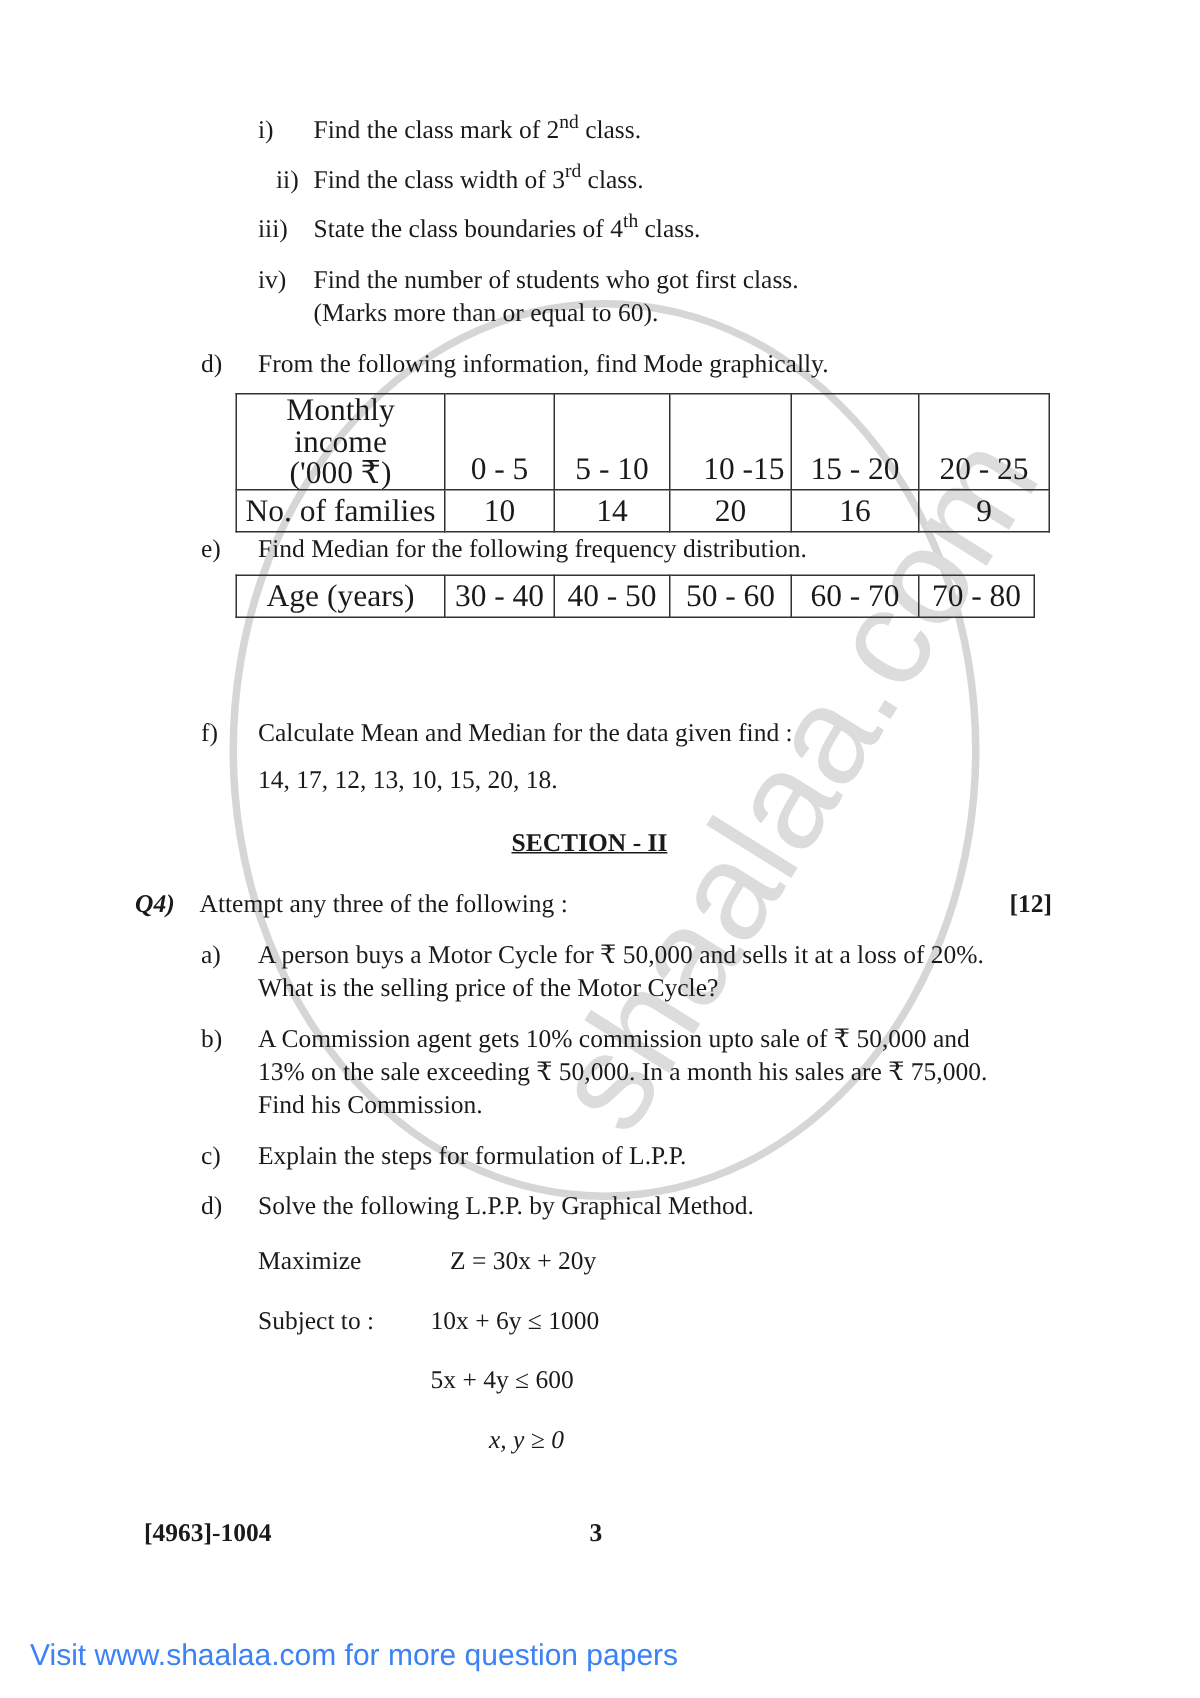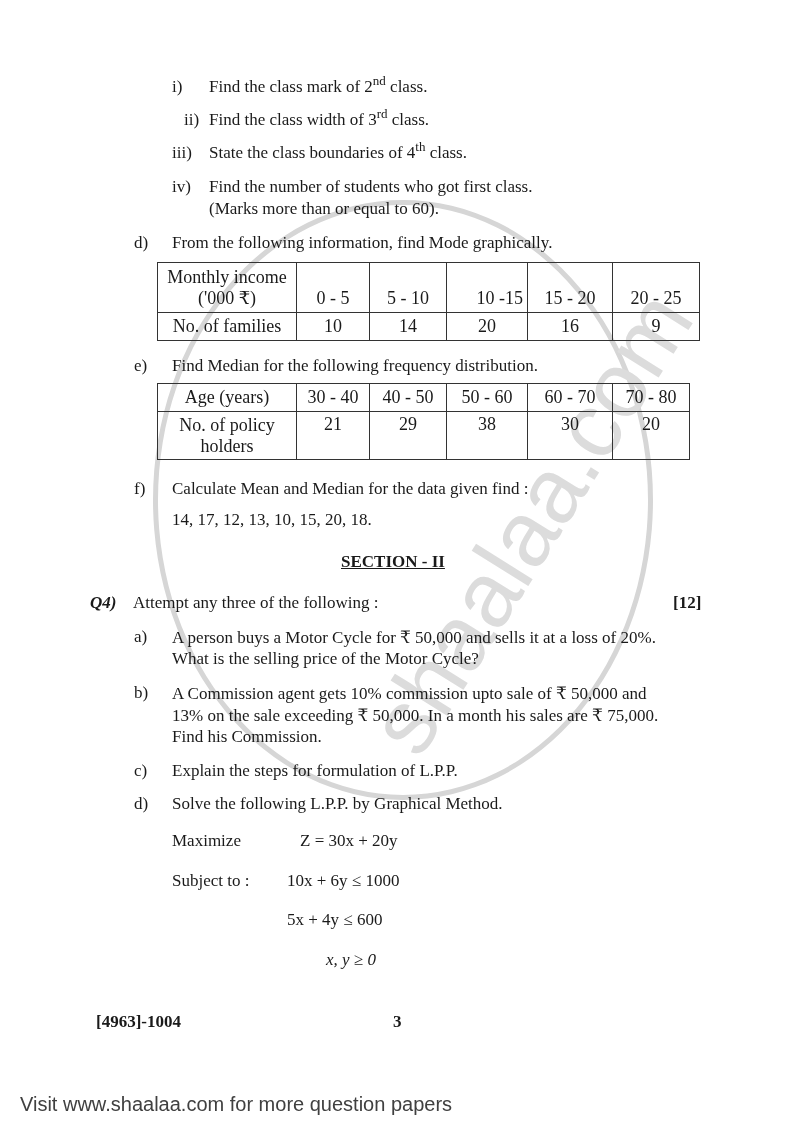"Monthly income" table.dt { font-size: 18px -> 21px }
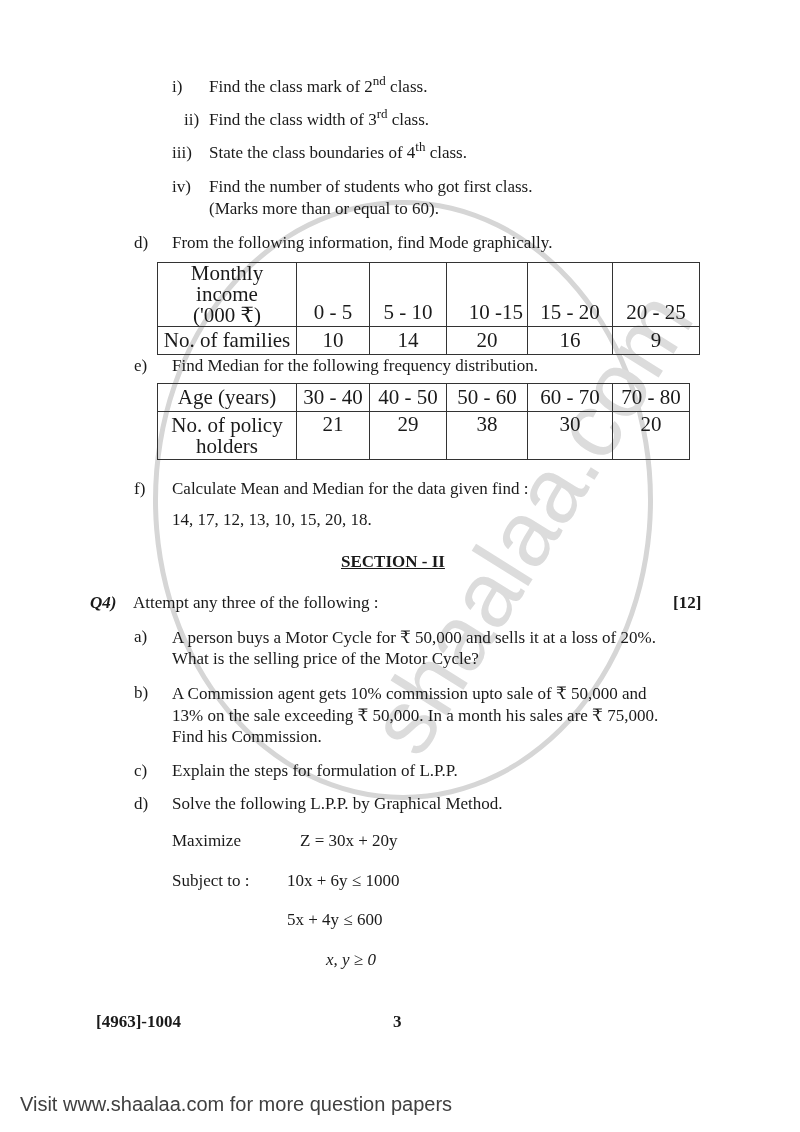"No. of policy" tr { html: <tr> <td> <div>No. of policy</div> <div>holders</div> </td> <td>21</td> <td>29</td> <td>38</td> <td>30</td> <td>20</td> </tr> -> none }
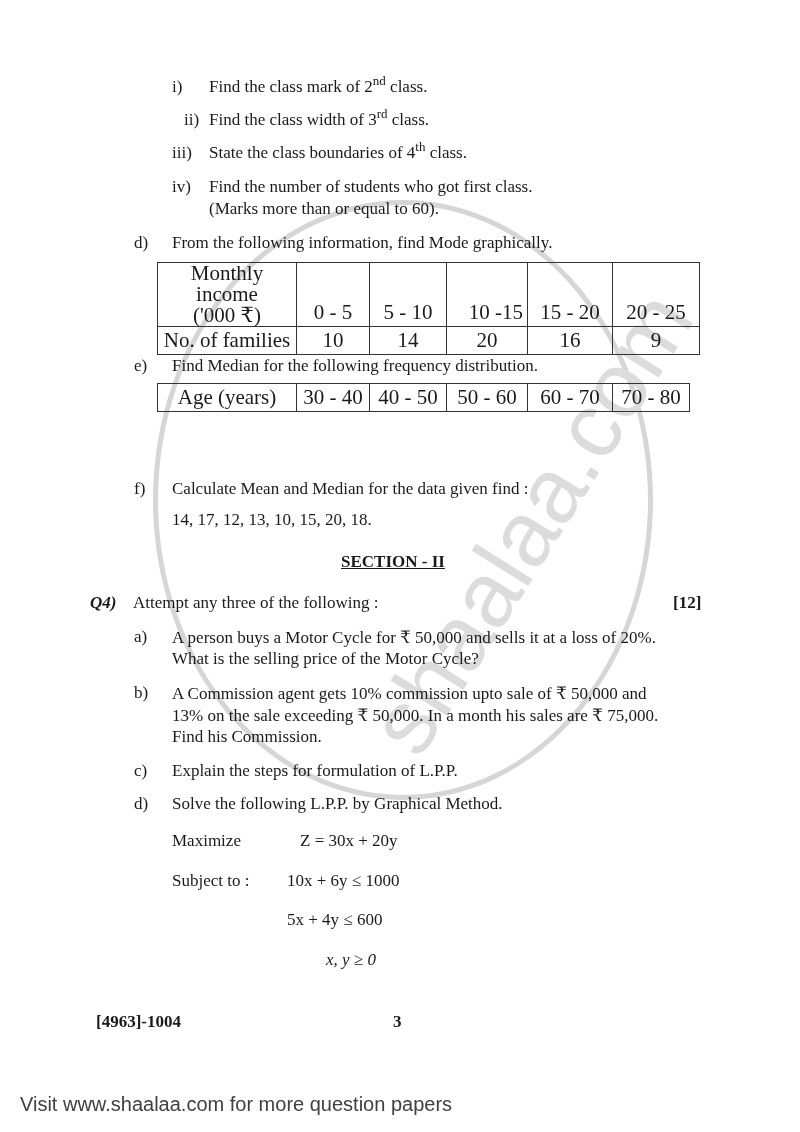"Visit www.shaalaa.com for more question" .footer-link { color: #404040 -> #3b82f6 }
